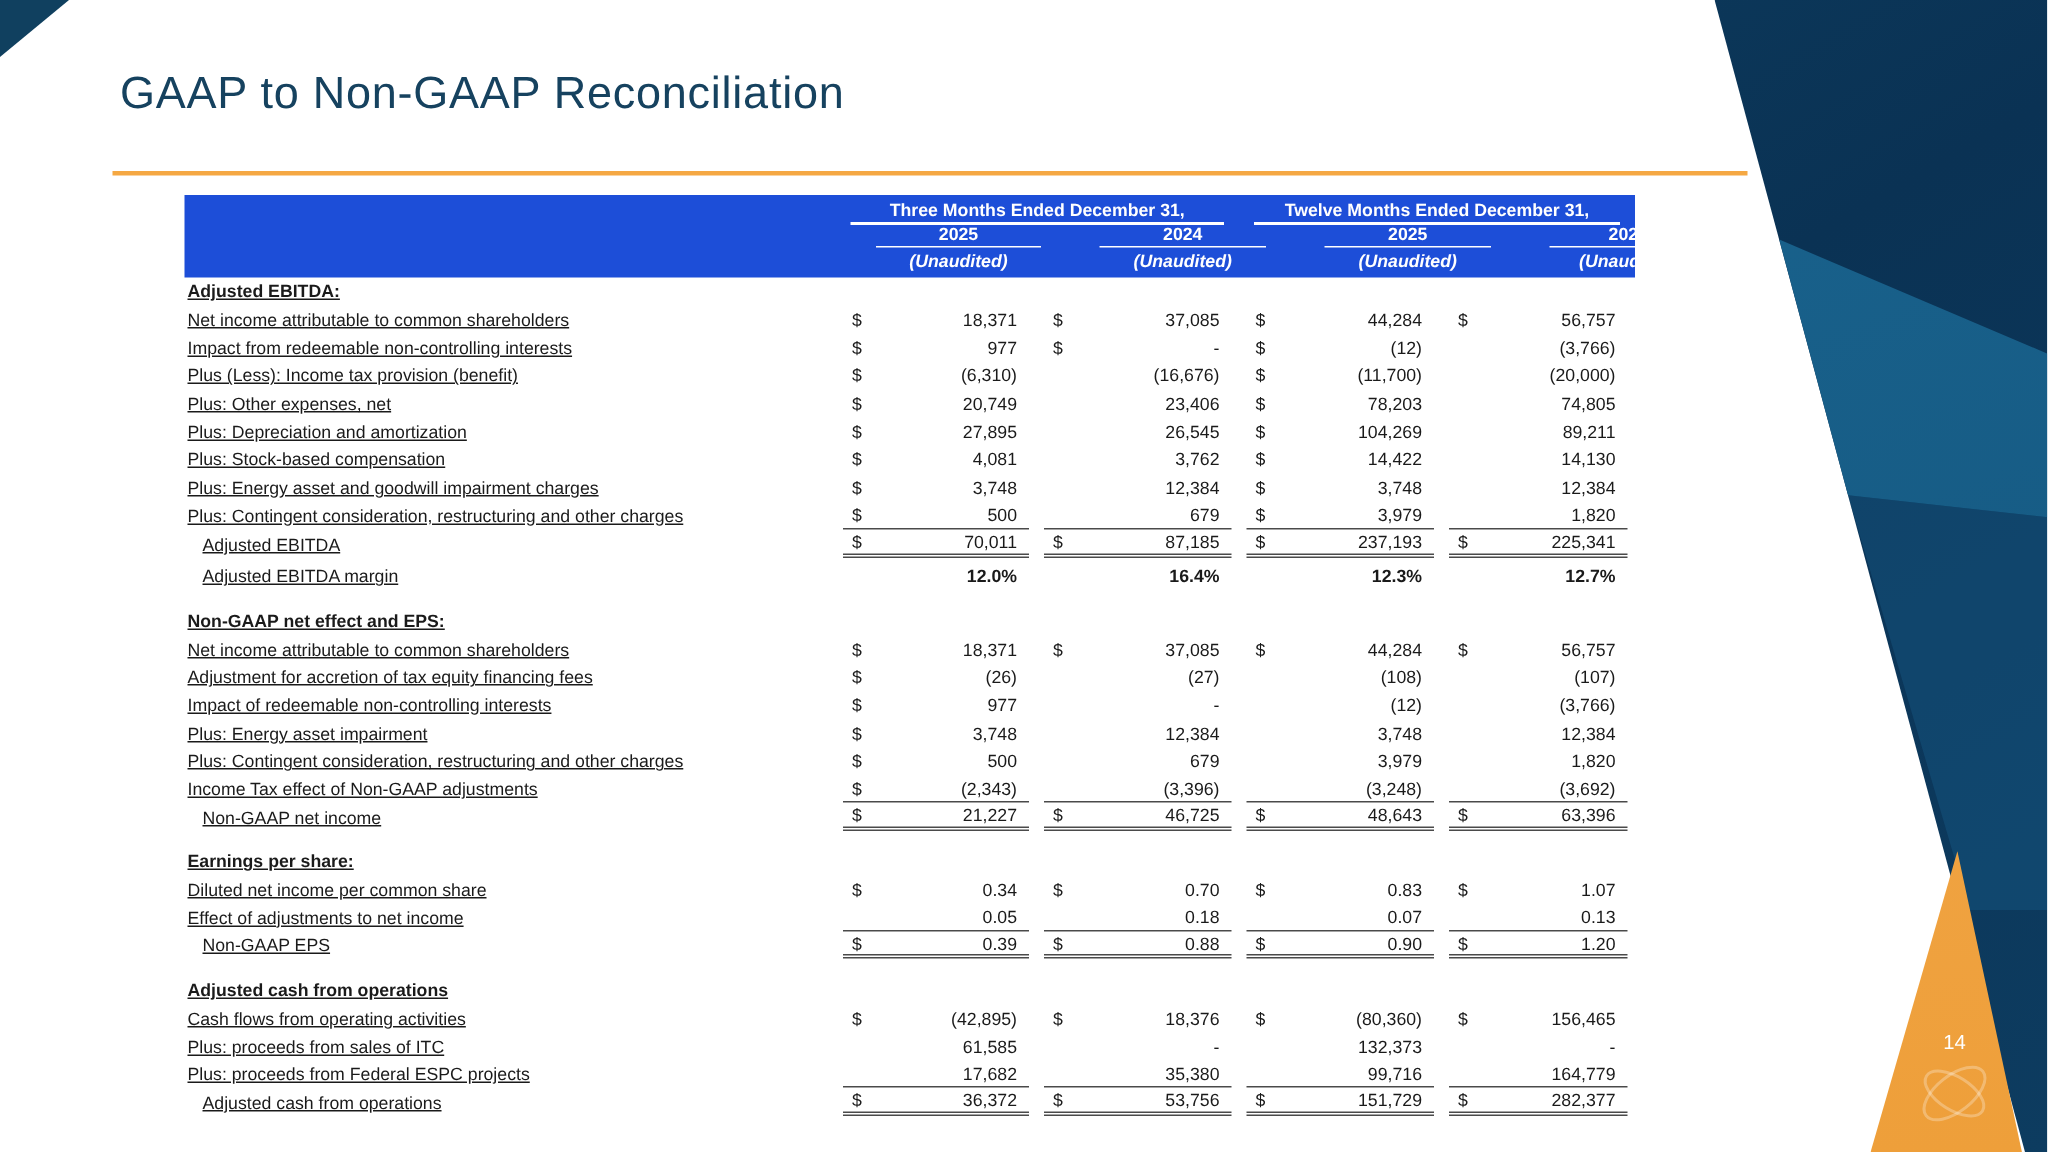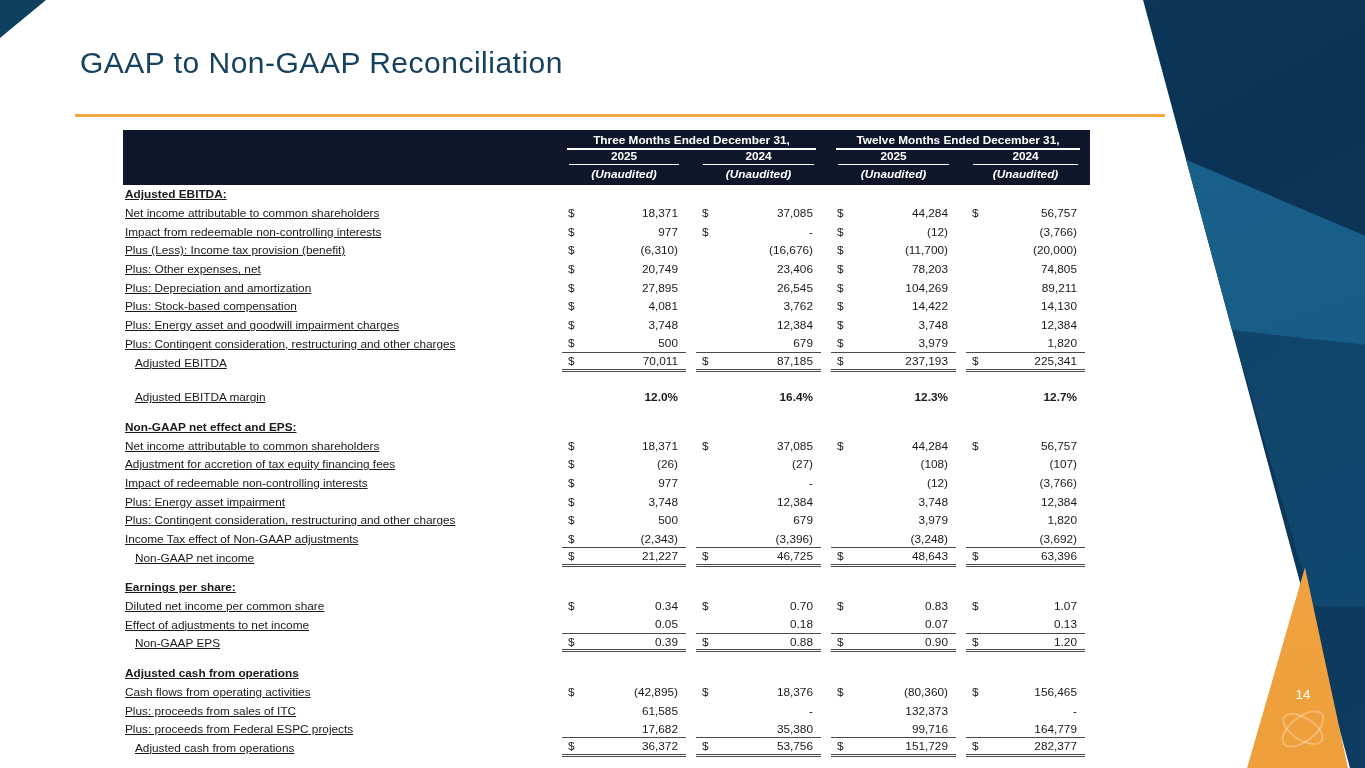"Three Months Ended December 31," .thead { background: #0f172a -> #1d4ed8 }
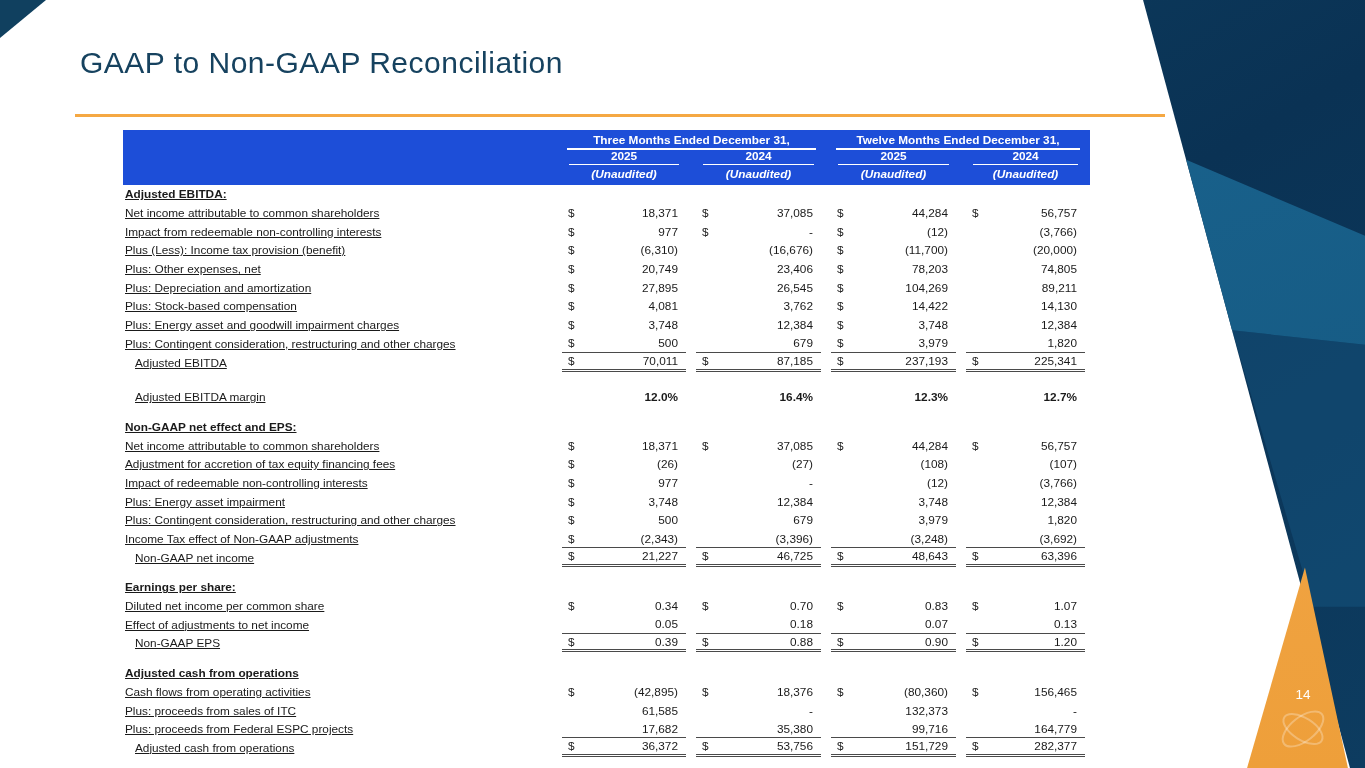"2025" .thead .grid { gap: none -> 15px }
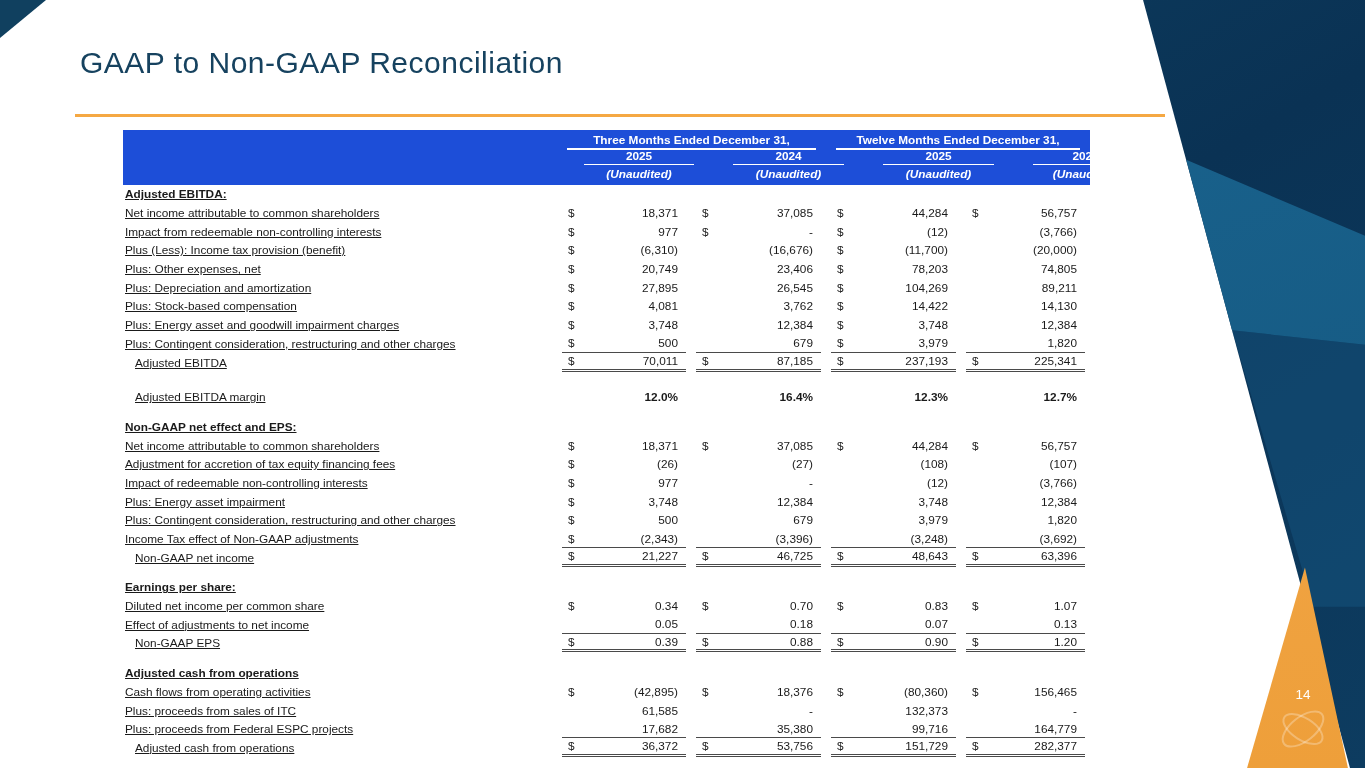"Adjusted EBITDA margin" .row.margin { margin-top: 16px -> 3px }
